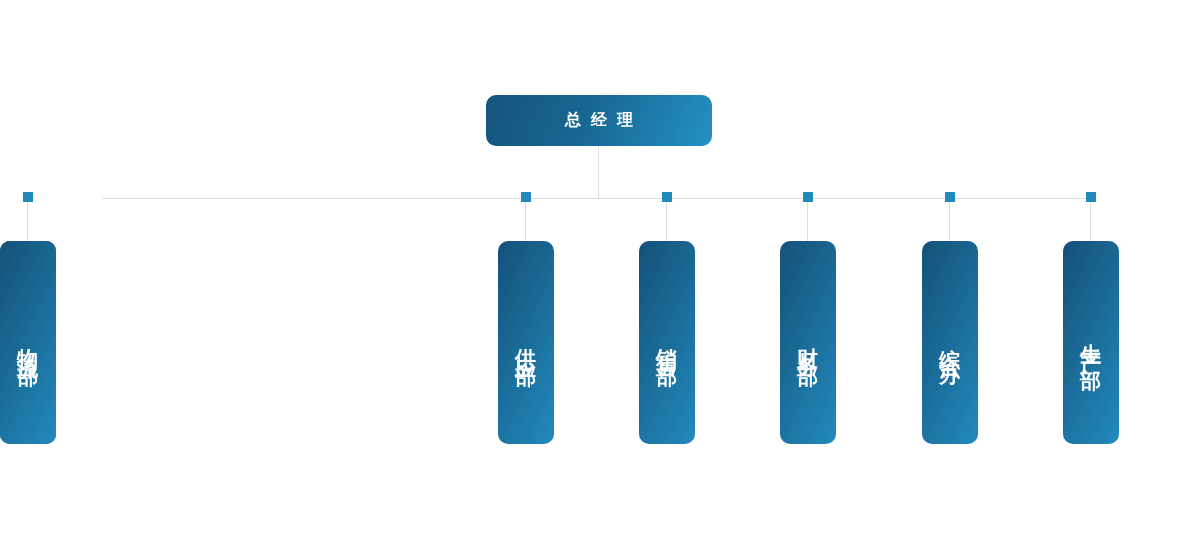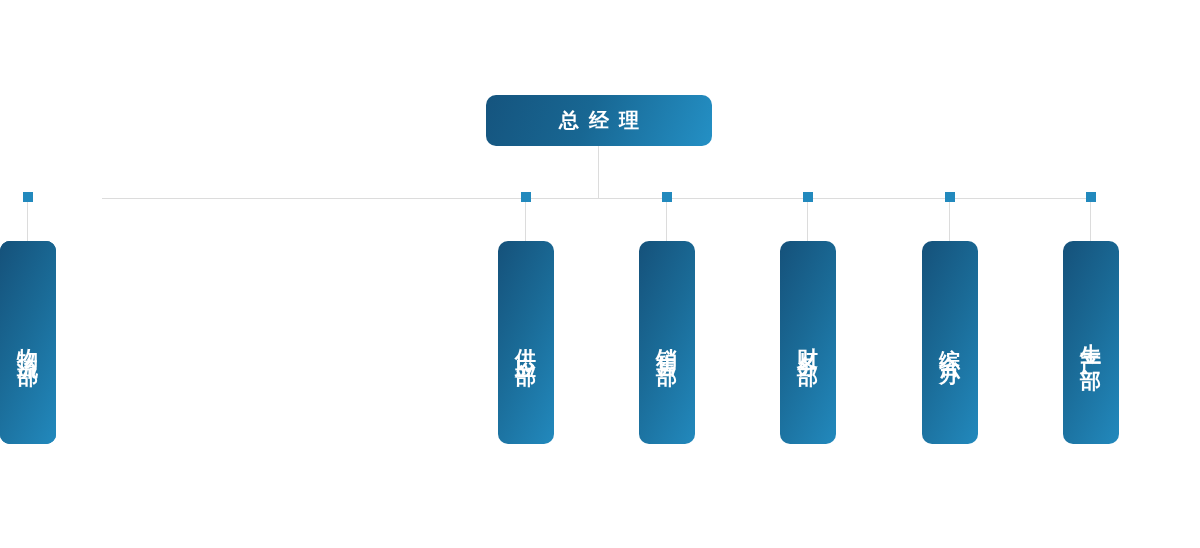"总经理" .root-label { font-size: 20px -> 16px }
